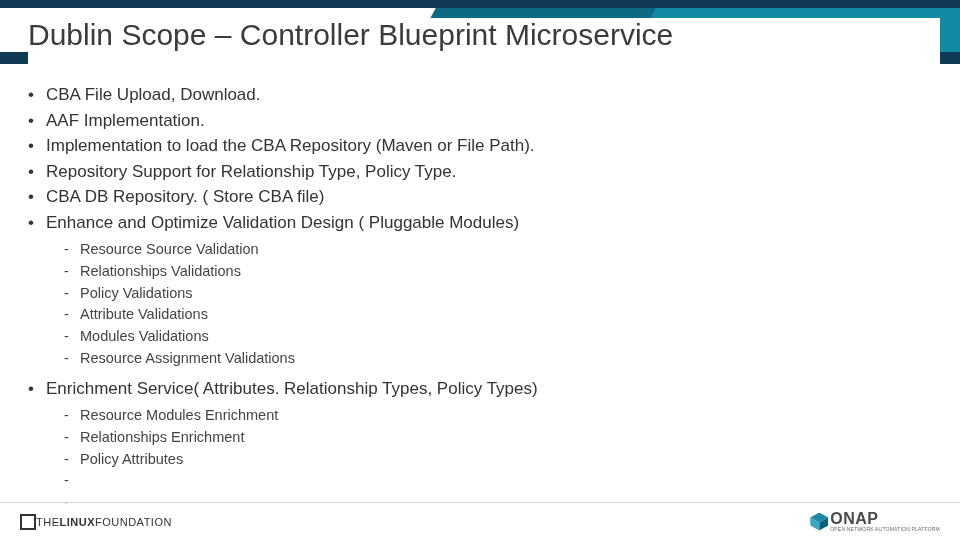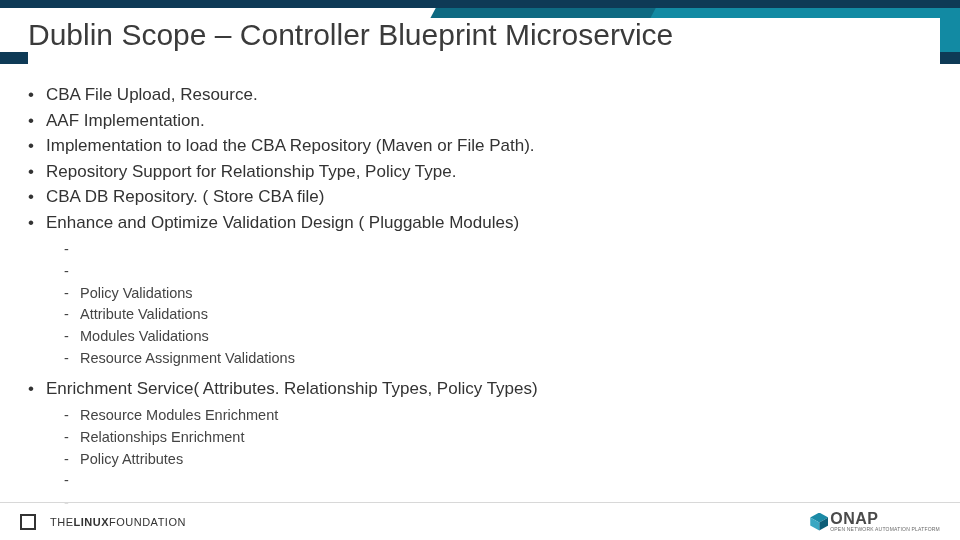"CBA File Upload, Resource." span.txt { text: Resource -> Download }
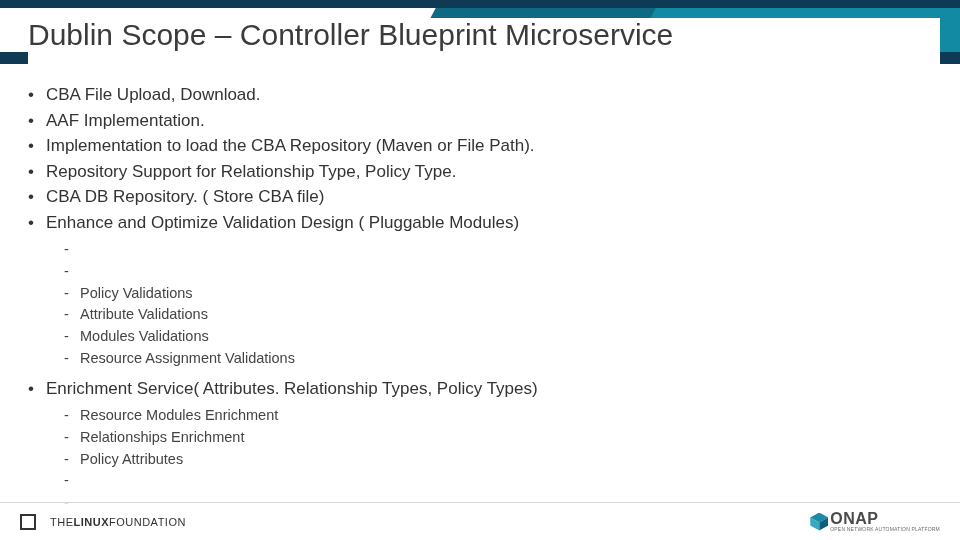"Resource Source Validation" span { html: none -> <span>Resource Source Validation</span> }
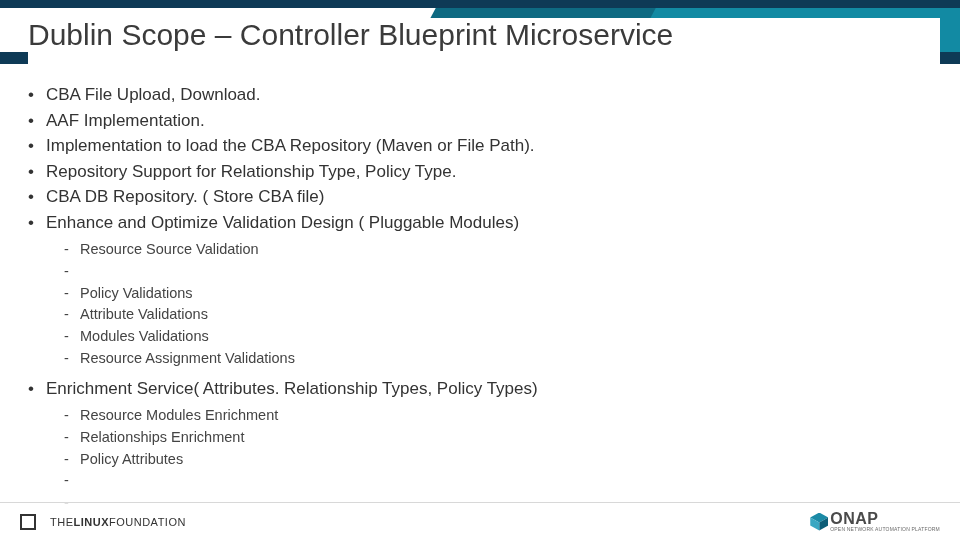"Relationships Validations" span { html: none -> <span>Relationships Validations</span> }
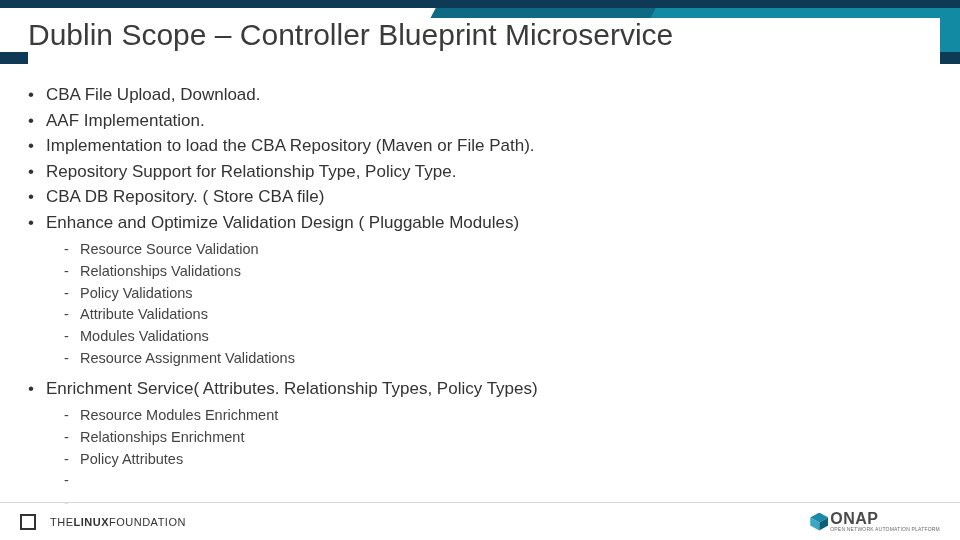"THELINUXFOUNDATION" .lf-logo { gap: 14px -> 0 }
